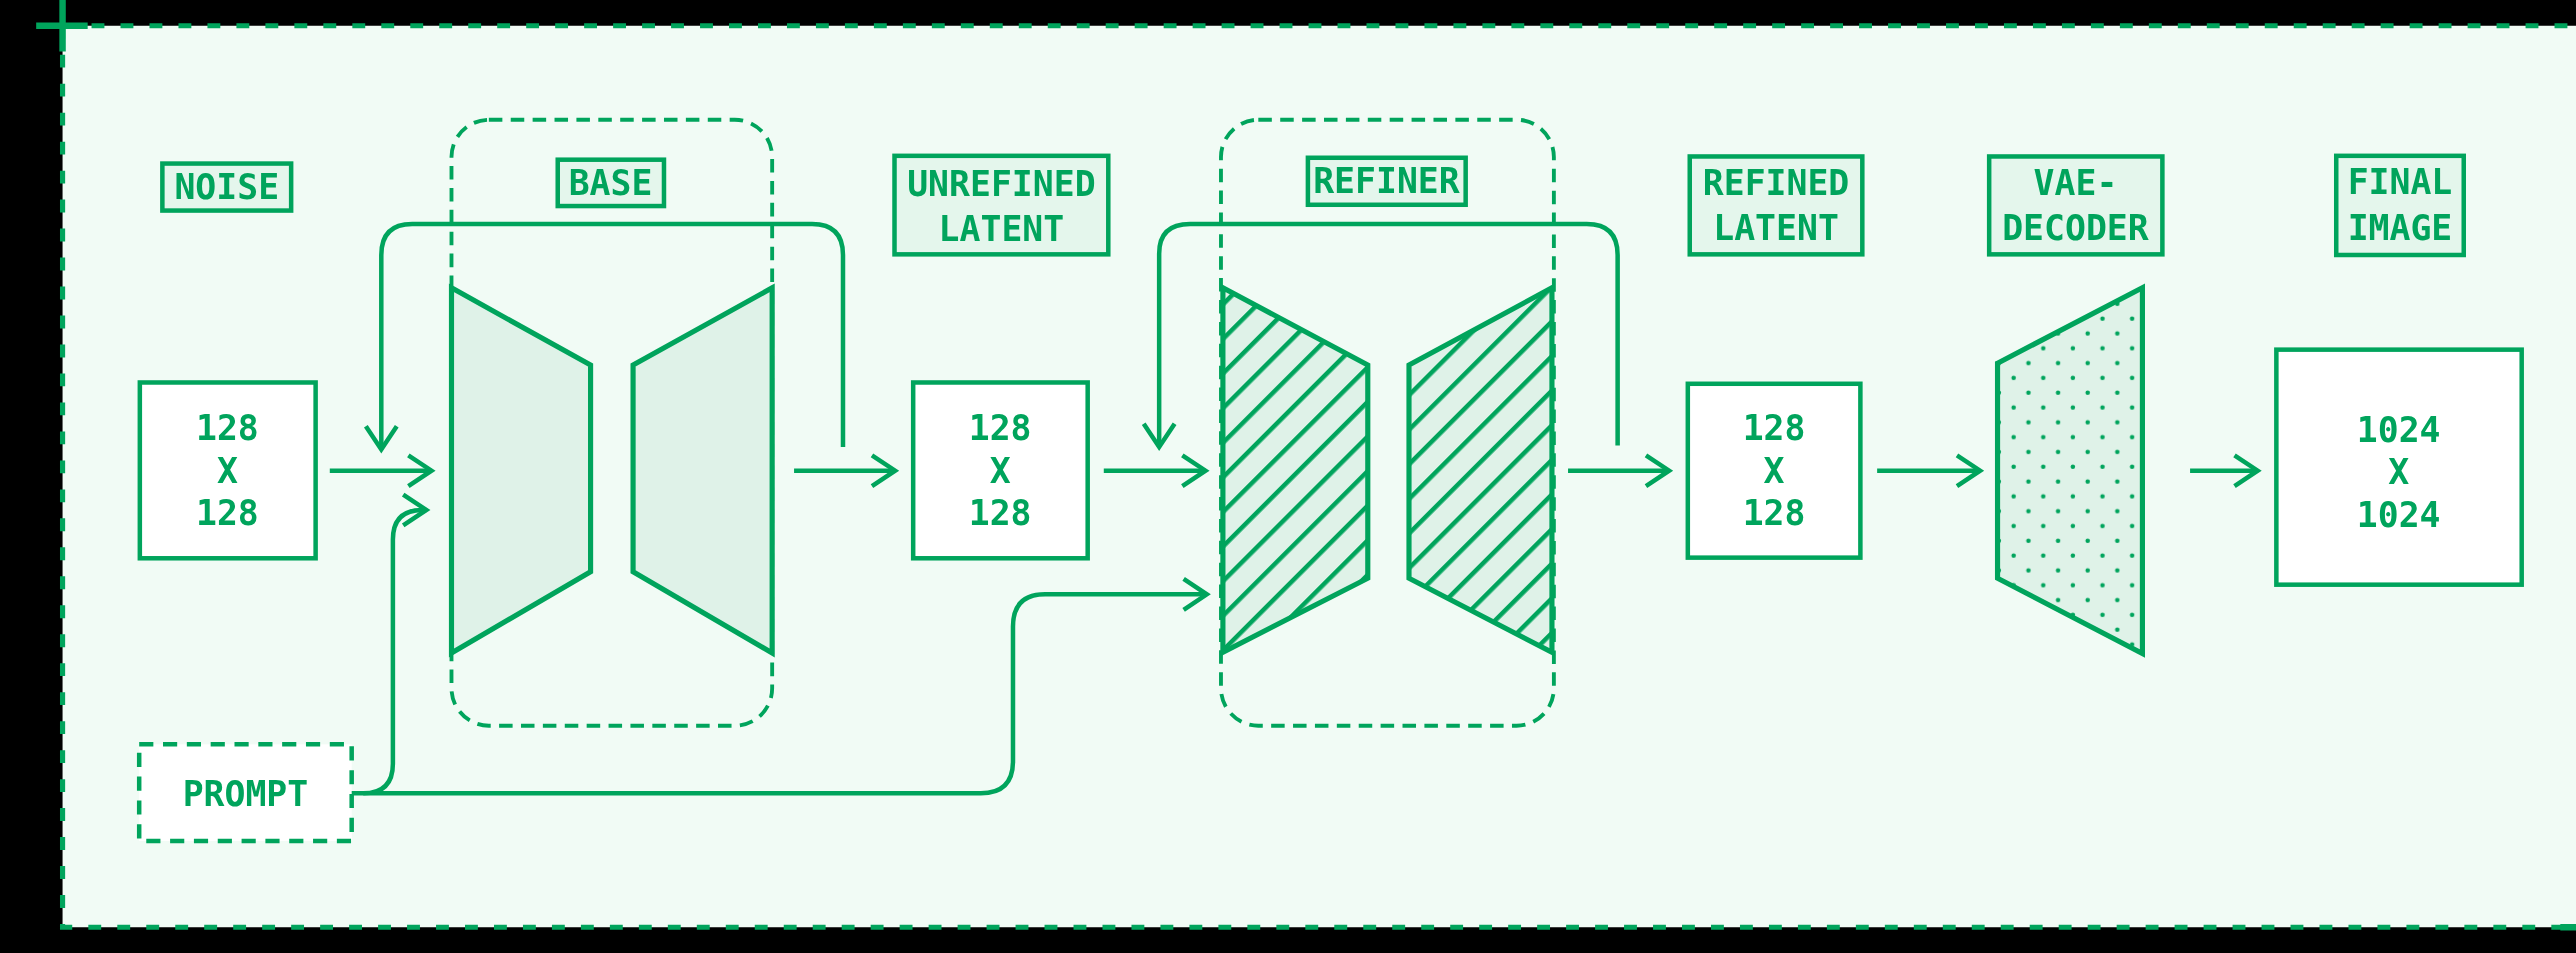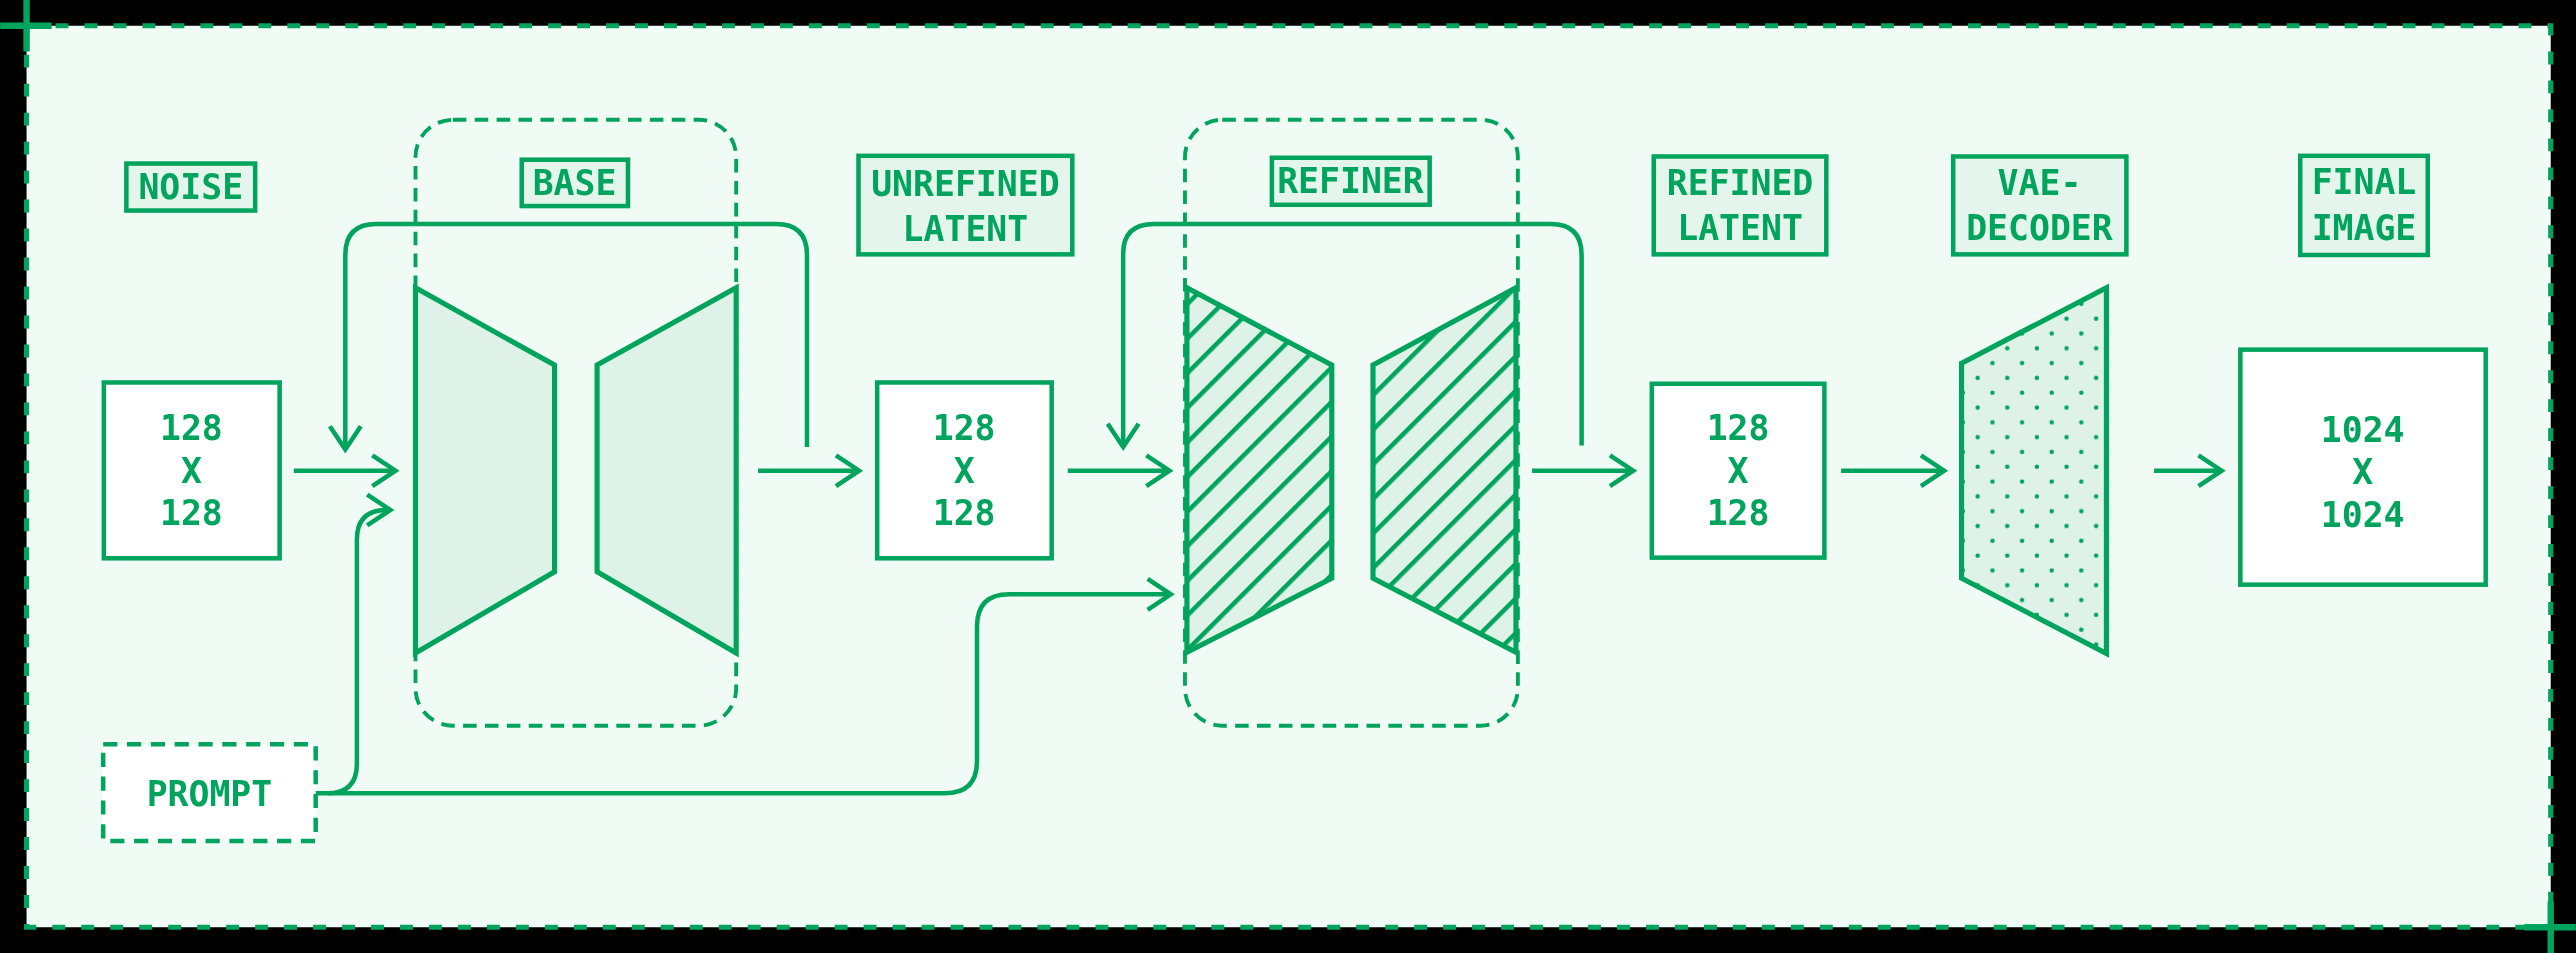"NOISE" #stage { padding-left: none -> 36px }
